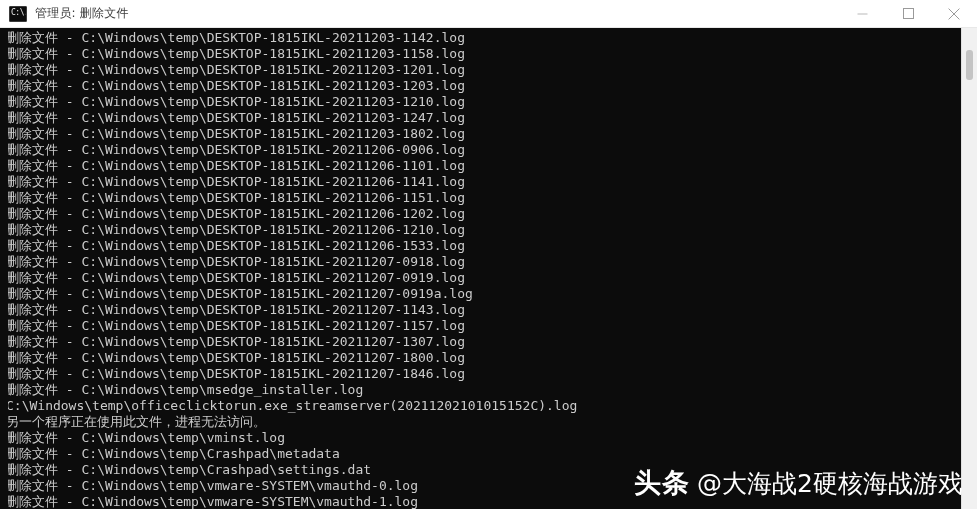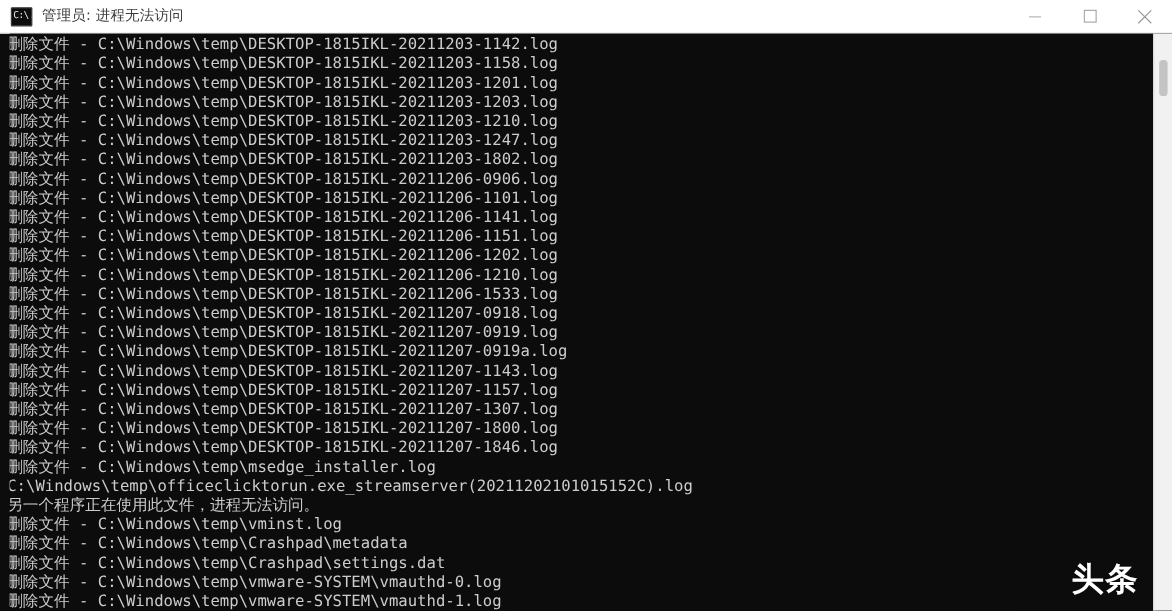"管理员: 进程无法访问" div.tb-title { text: 进程无法访问 -> 删除文件 }
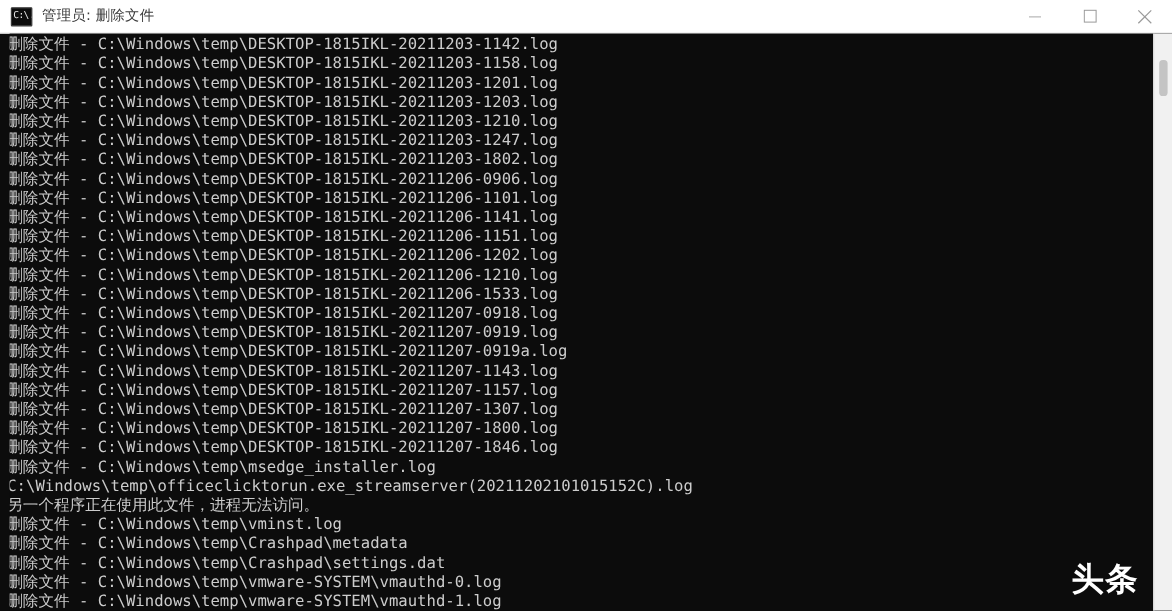"头条" .watermark { right: 28px -> 14px }
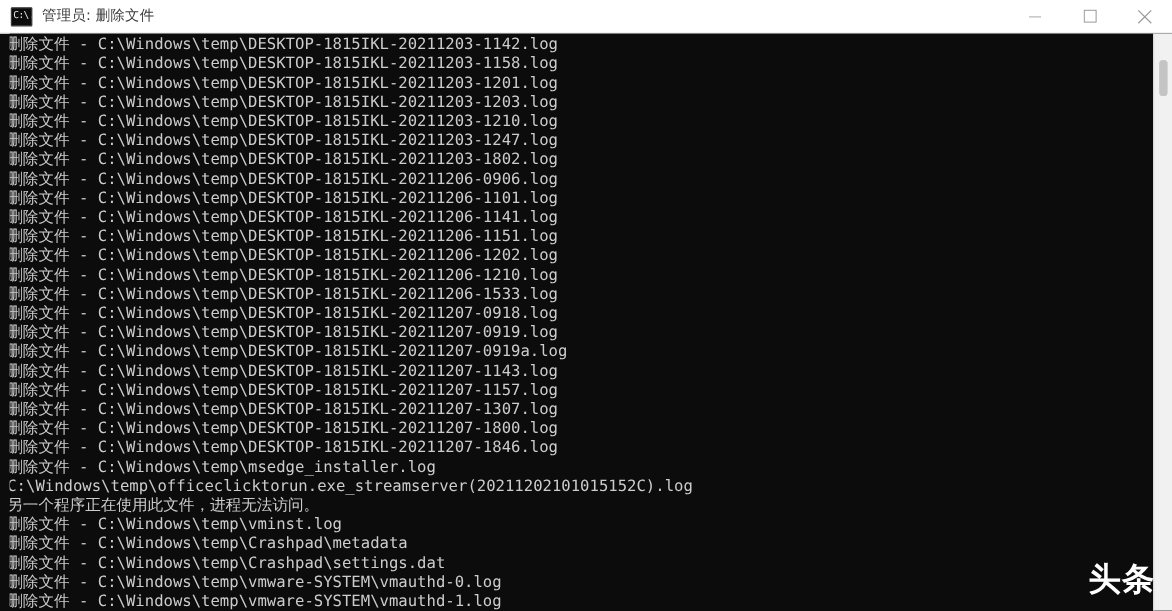"@大海战2硬核海战游戏" span.wm-handle { html: none -> <span>@大海战2硬核海战游戏</span> }
